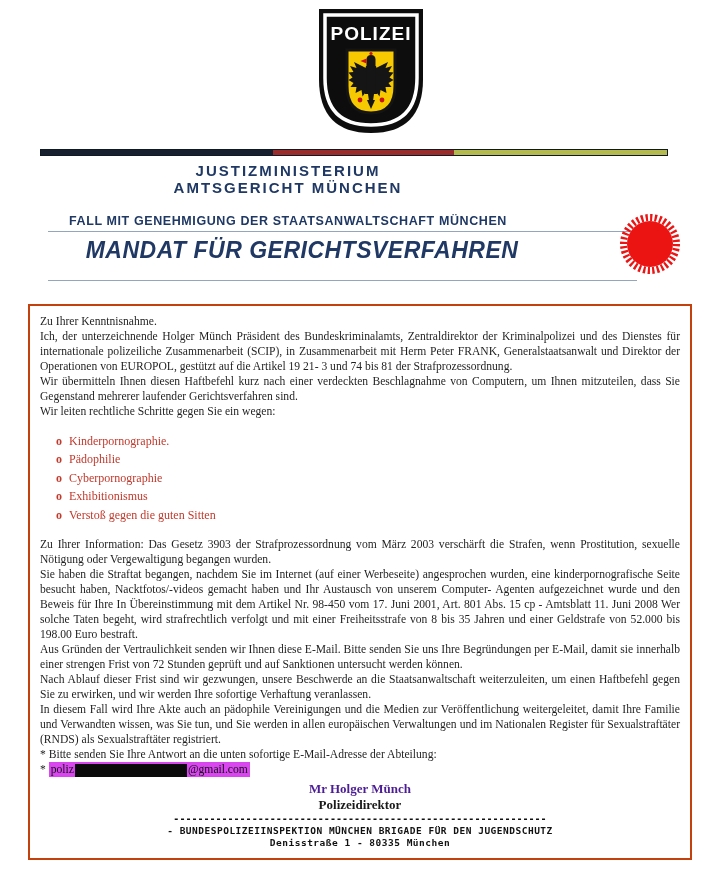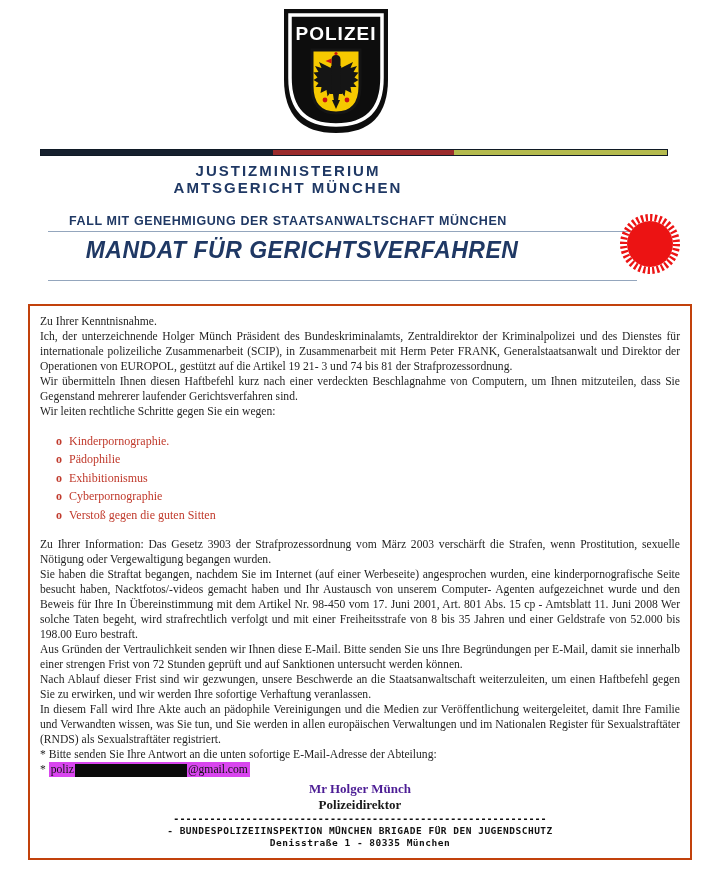"POLIZEI" .badge { left: 281px -> 316px }
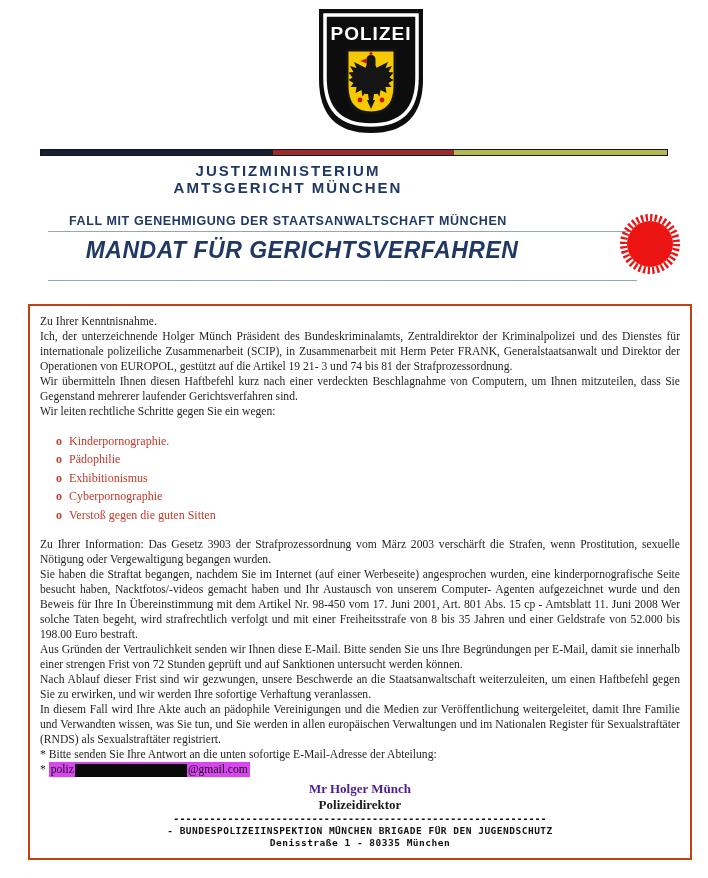"o Exhibitionismus" li { order: before "o Cyberpornographie" -> after "o Cyberpornographie" }
